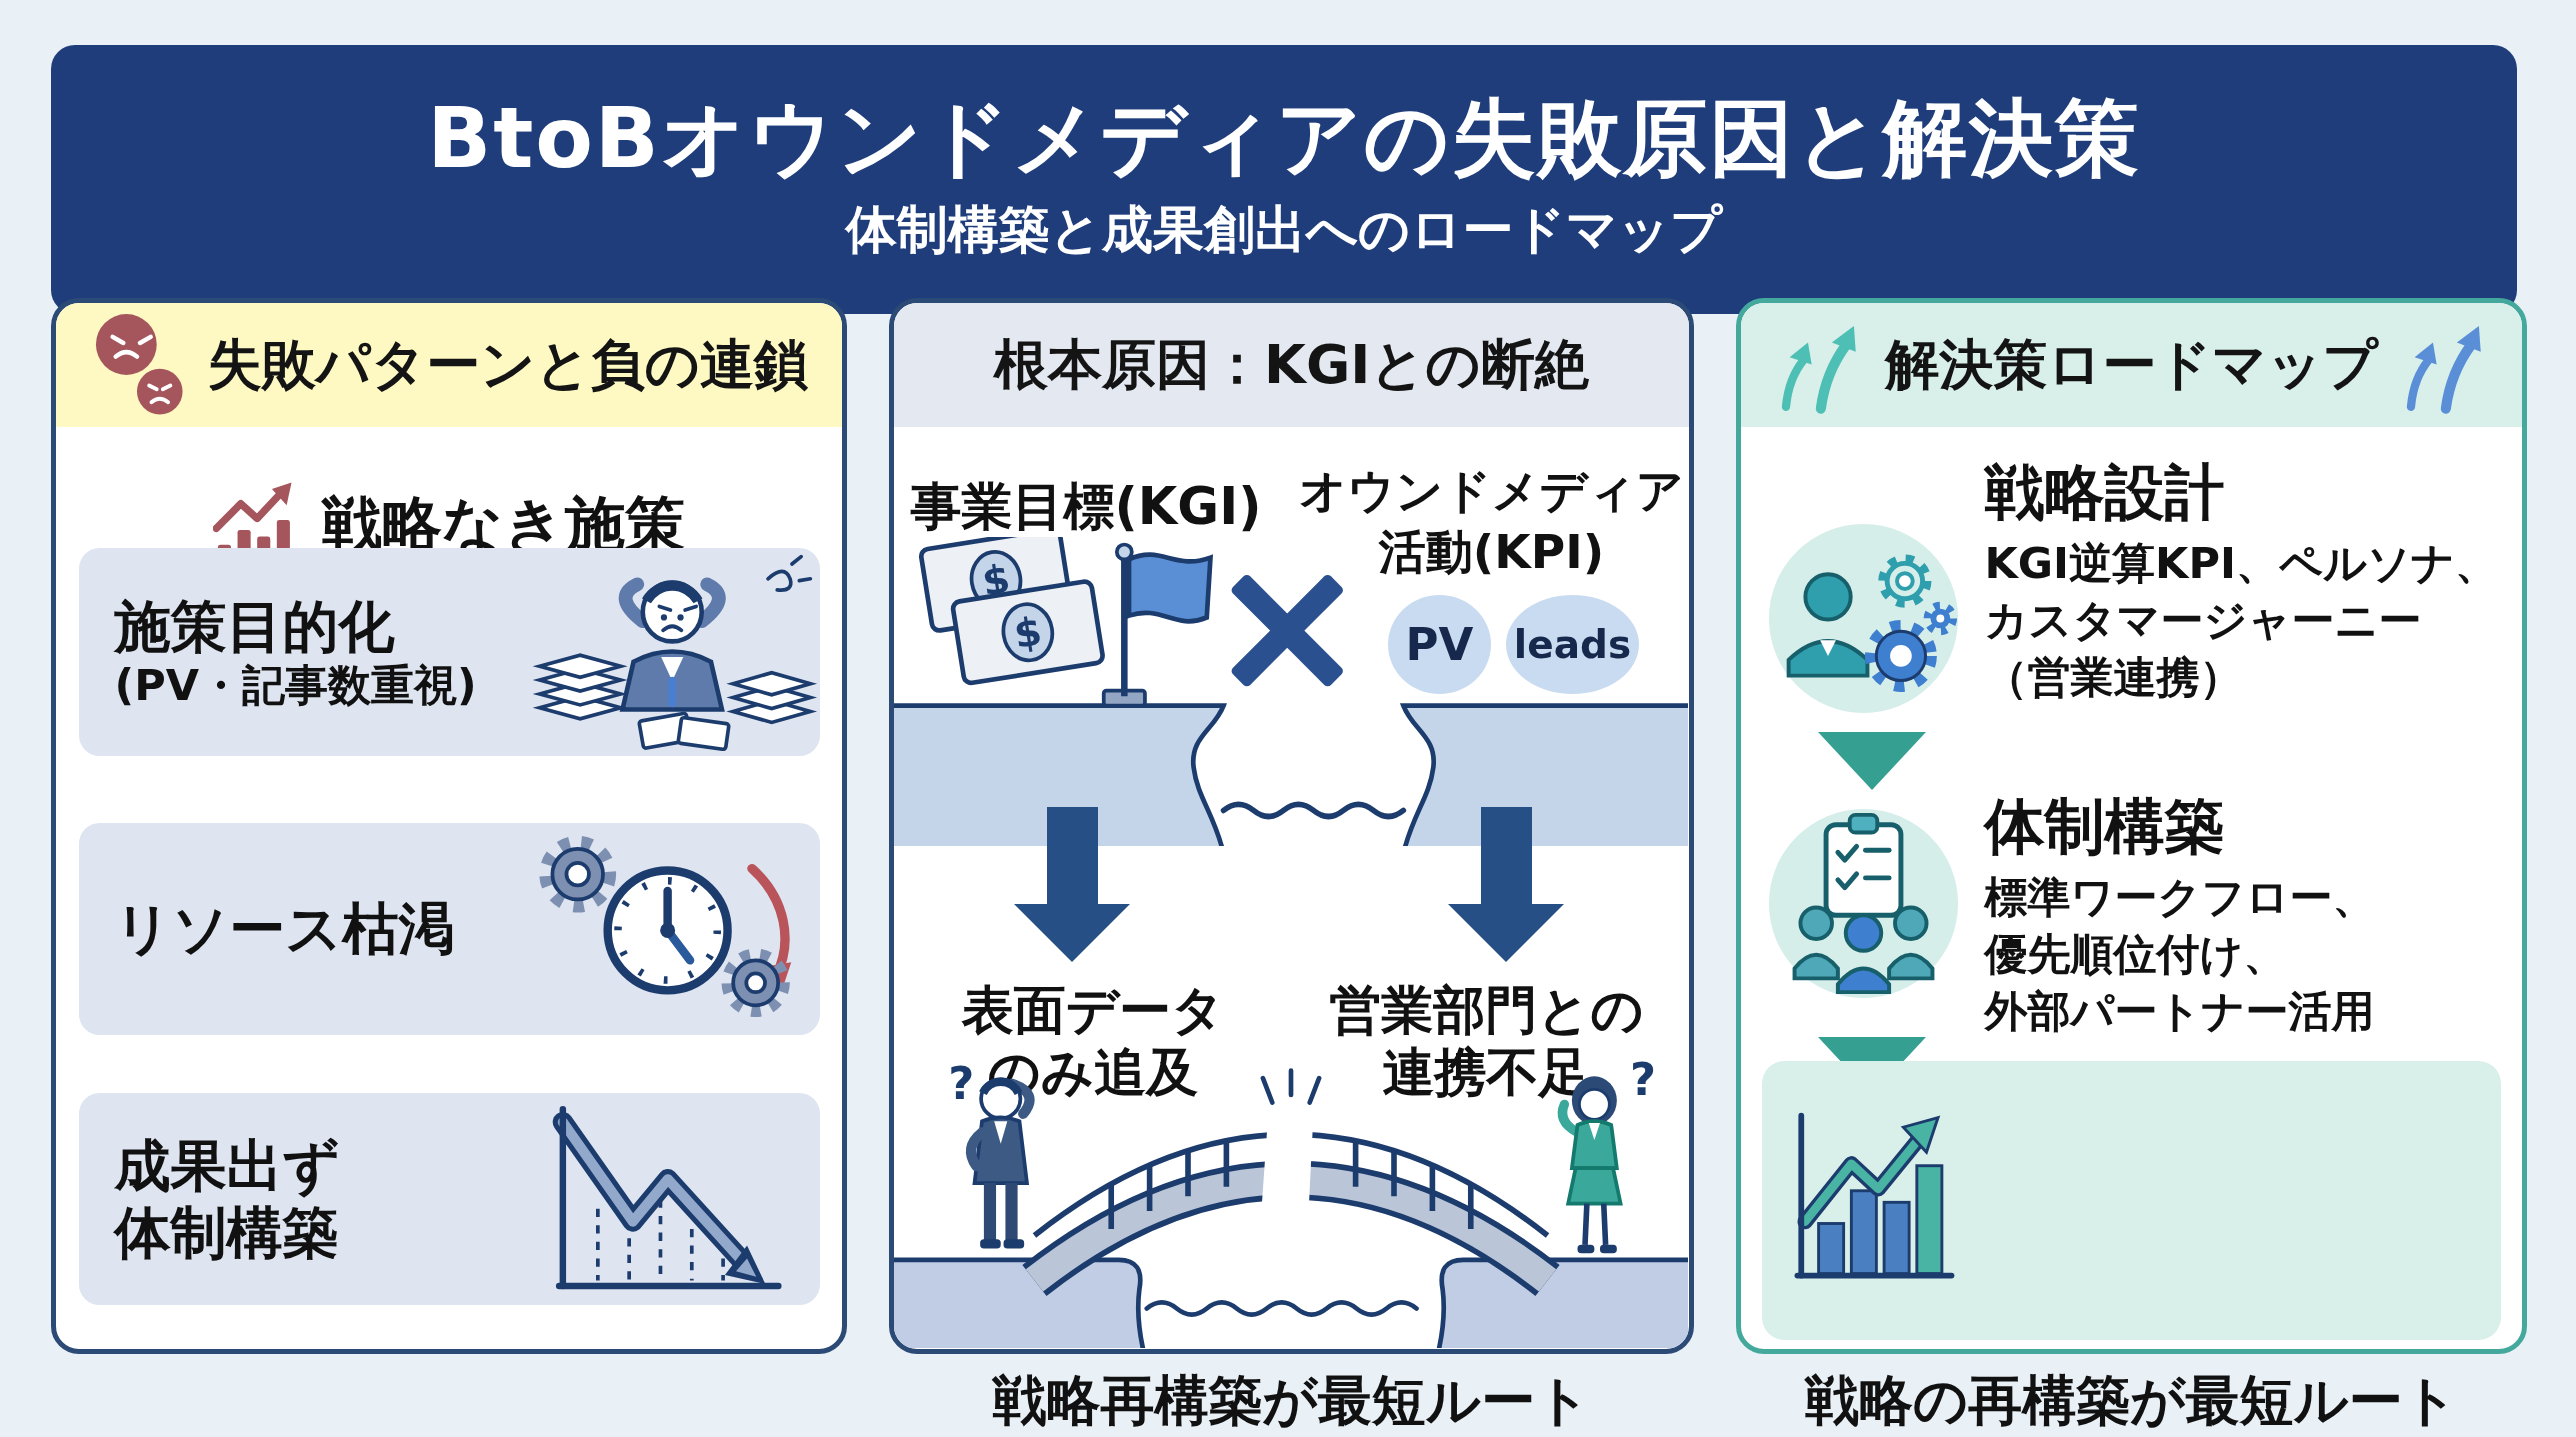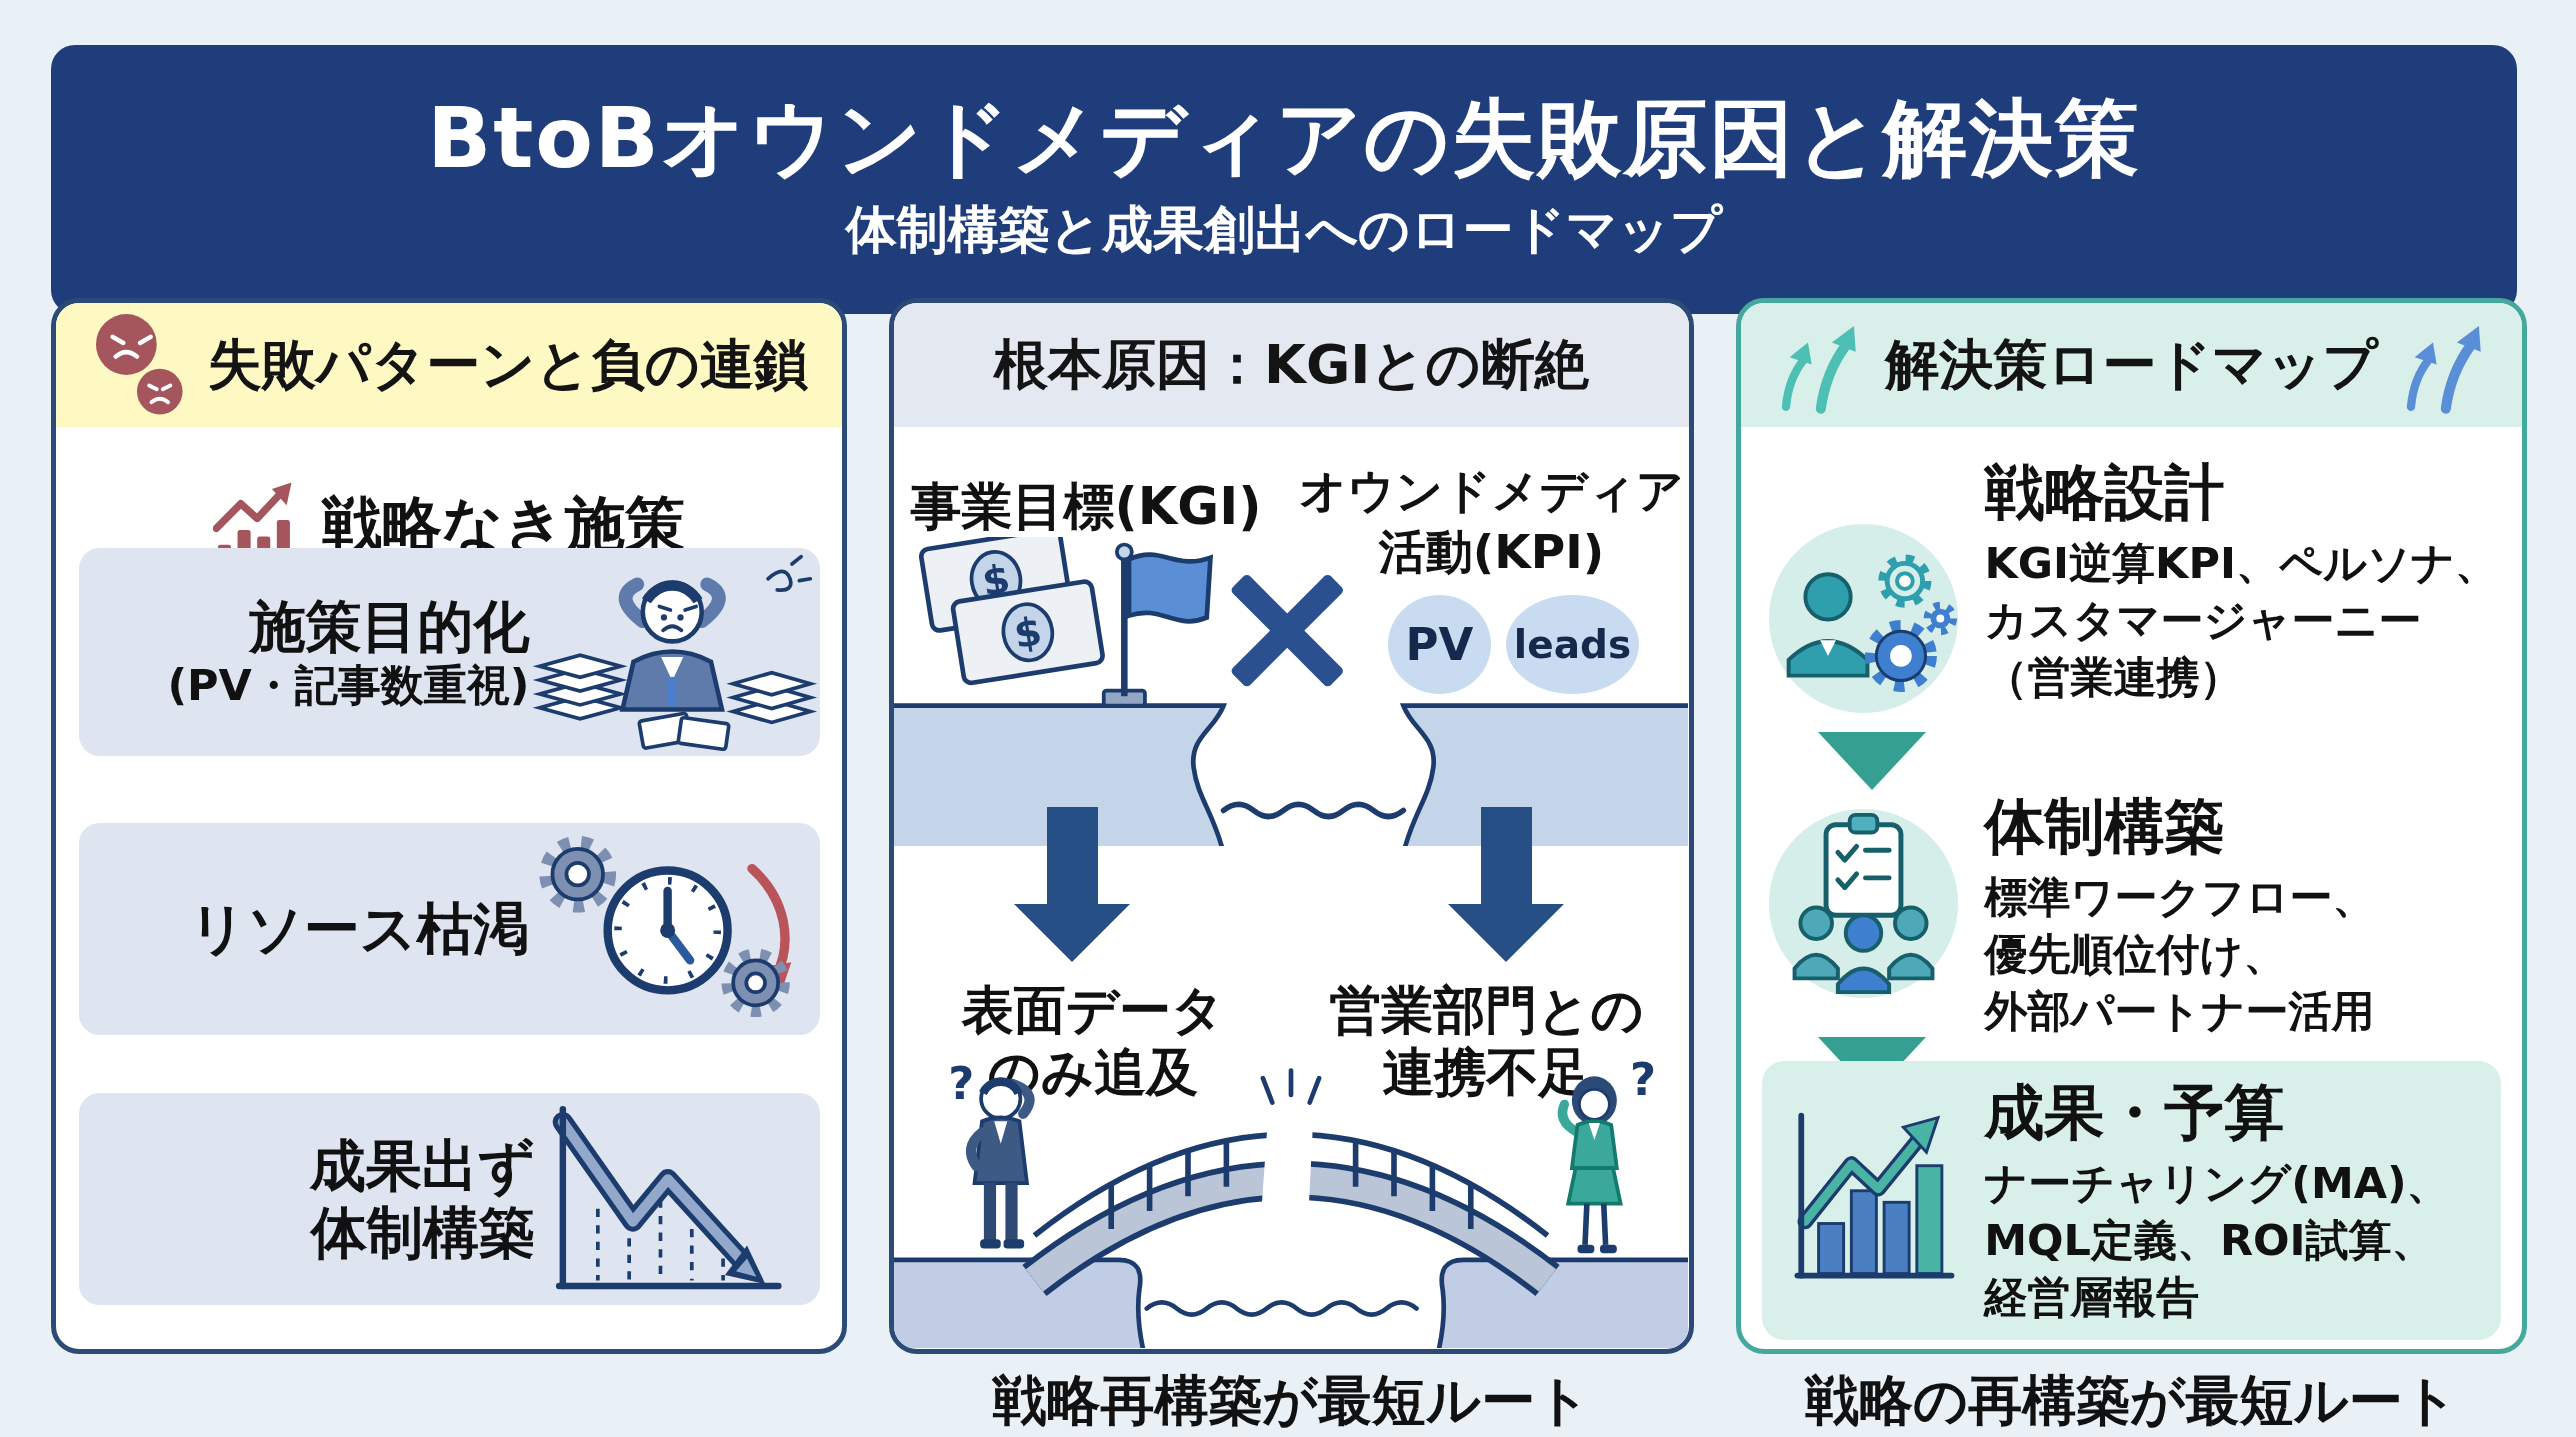"施策目的化" .fail-card .card-text { text-align: right -> none }
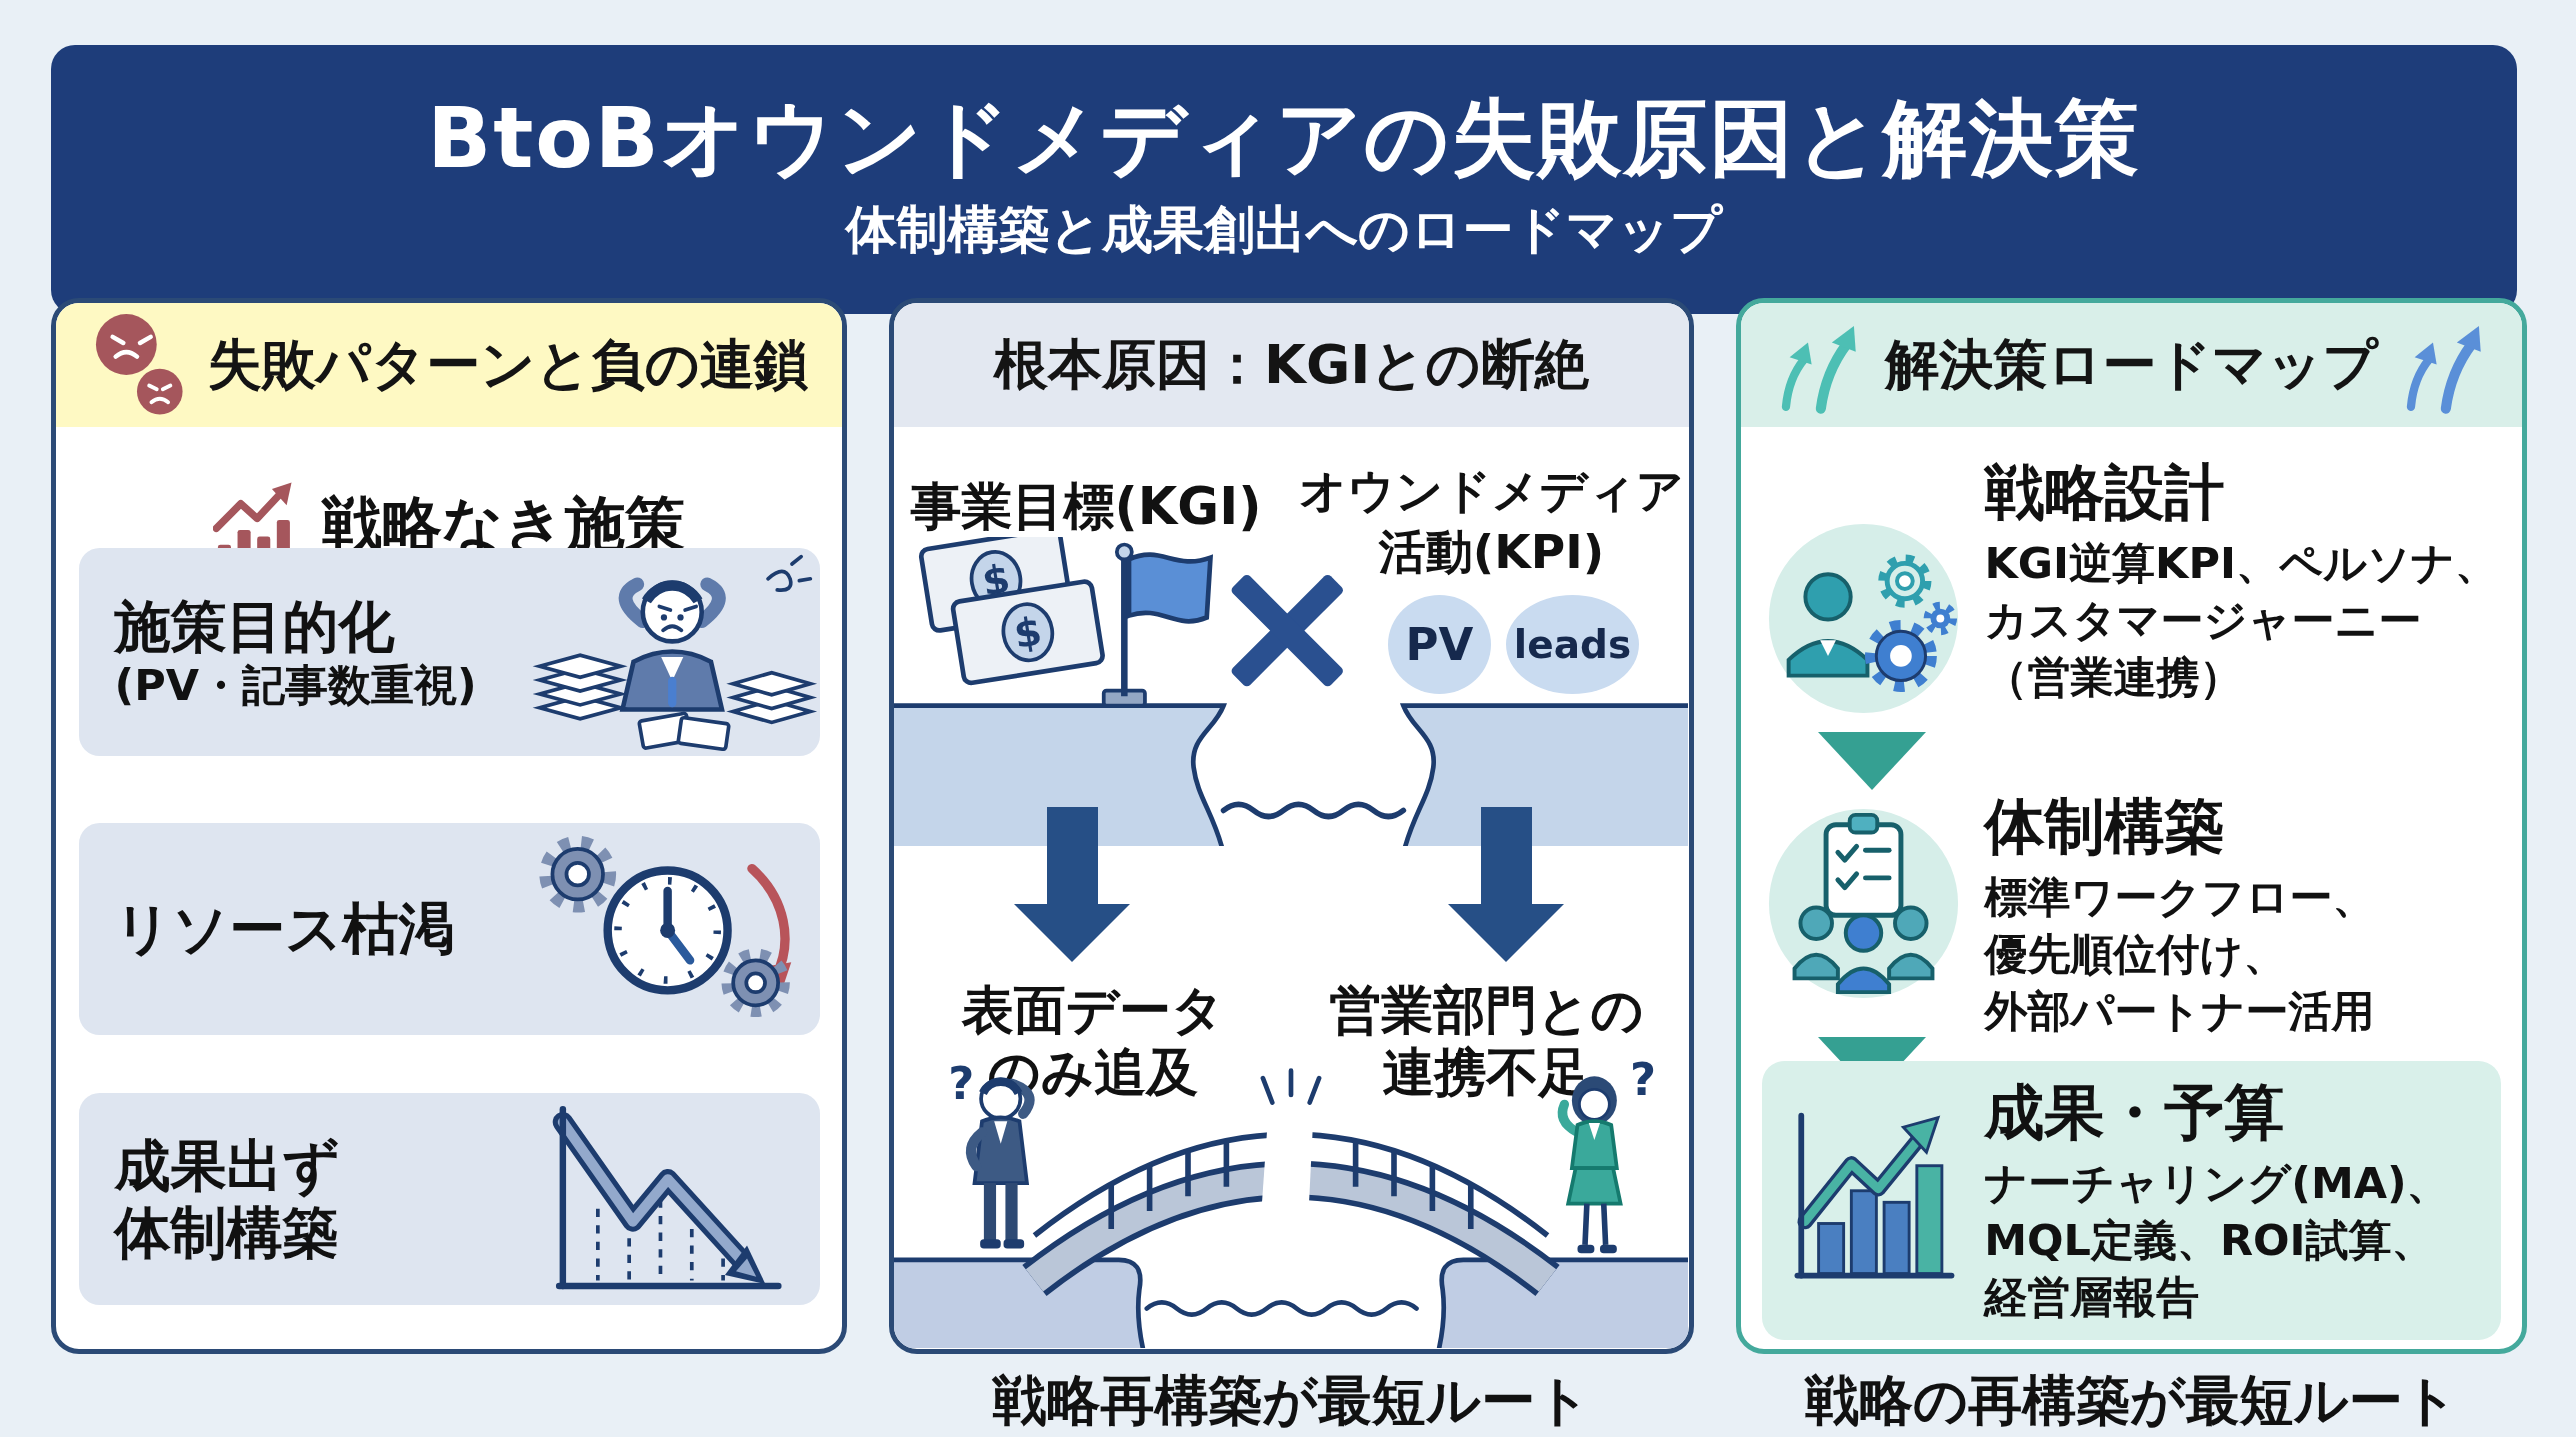"成果・予算" div.step-text { html: <div> <div>成果・予算</div> <div>ナーチャリング(MA)、</div> <div>MQL定義、ROI試算、</div> <div>経営層報告</div> </div> -> none }
